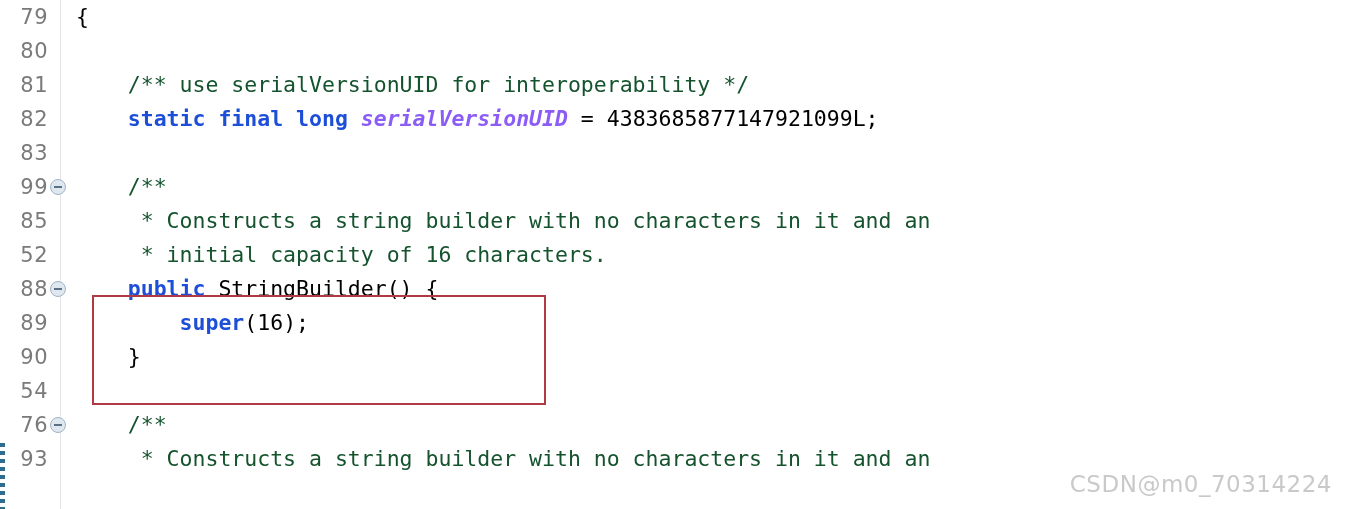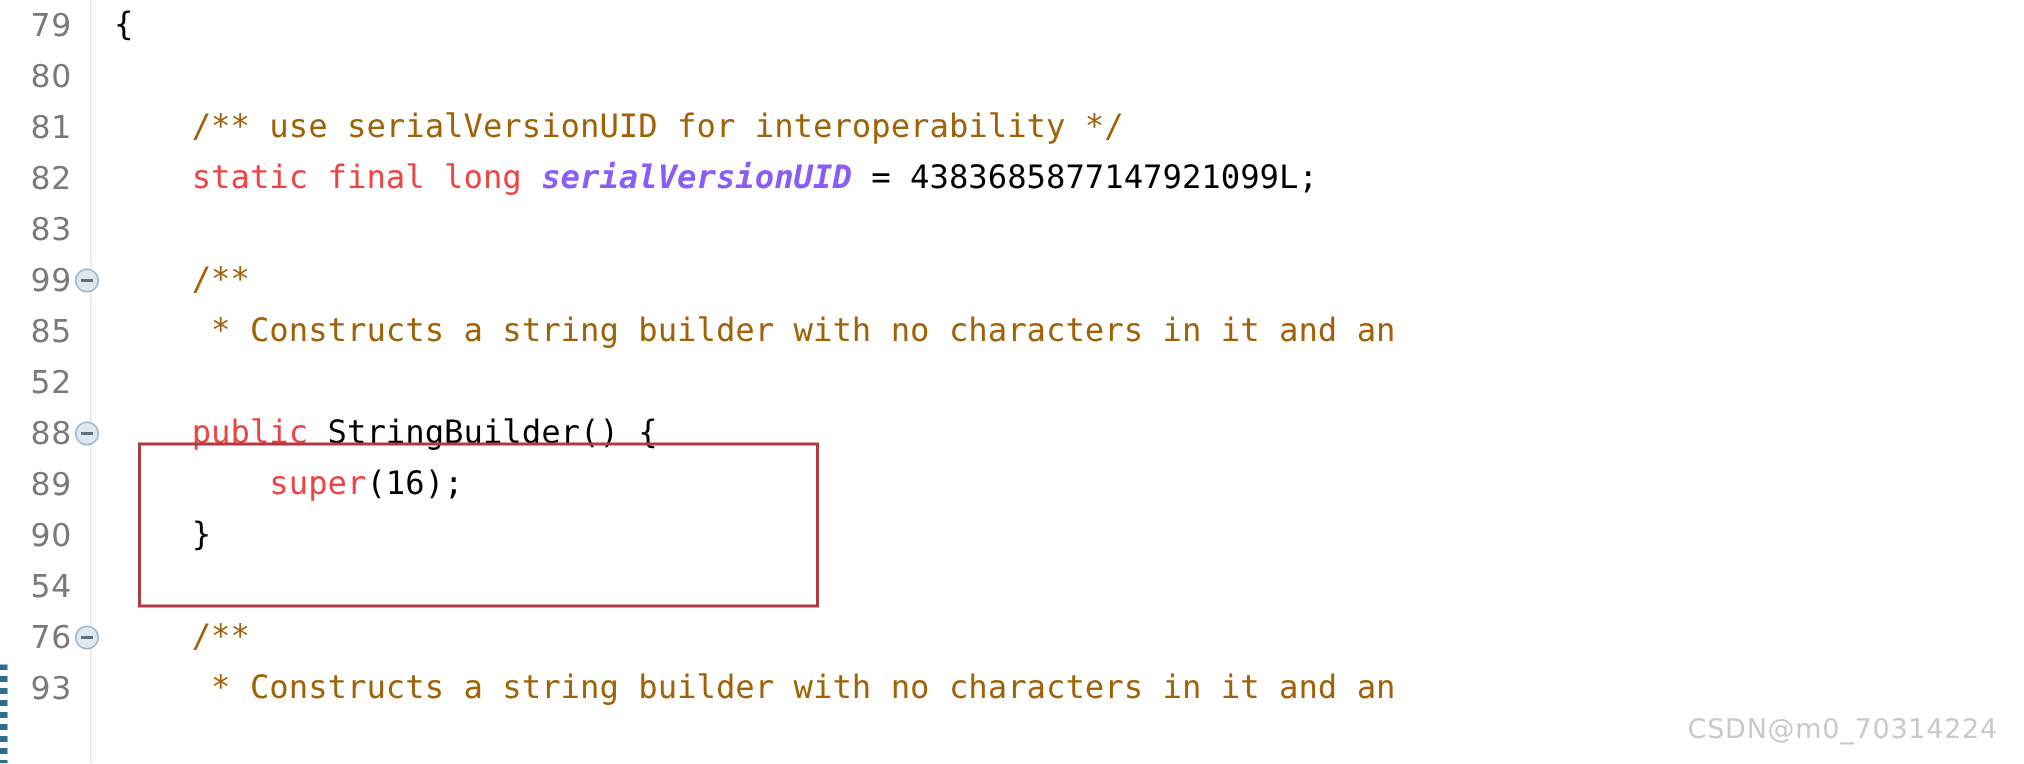"/** use serialVersionUID for" .cmt { color: #a16207 -> #14532d }
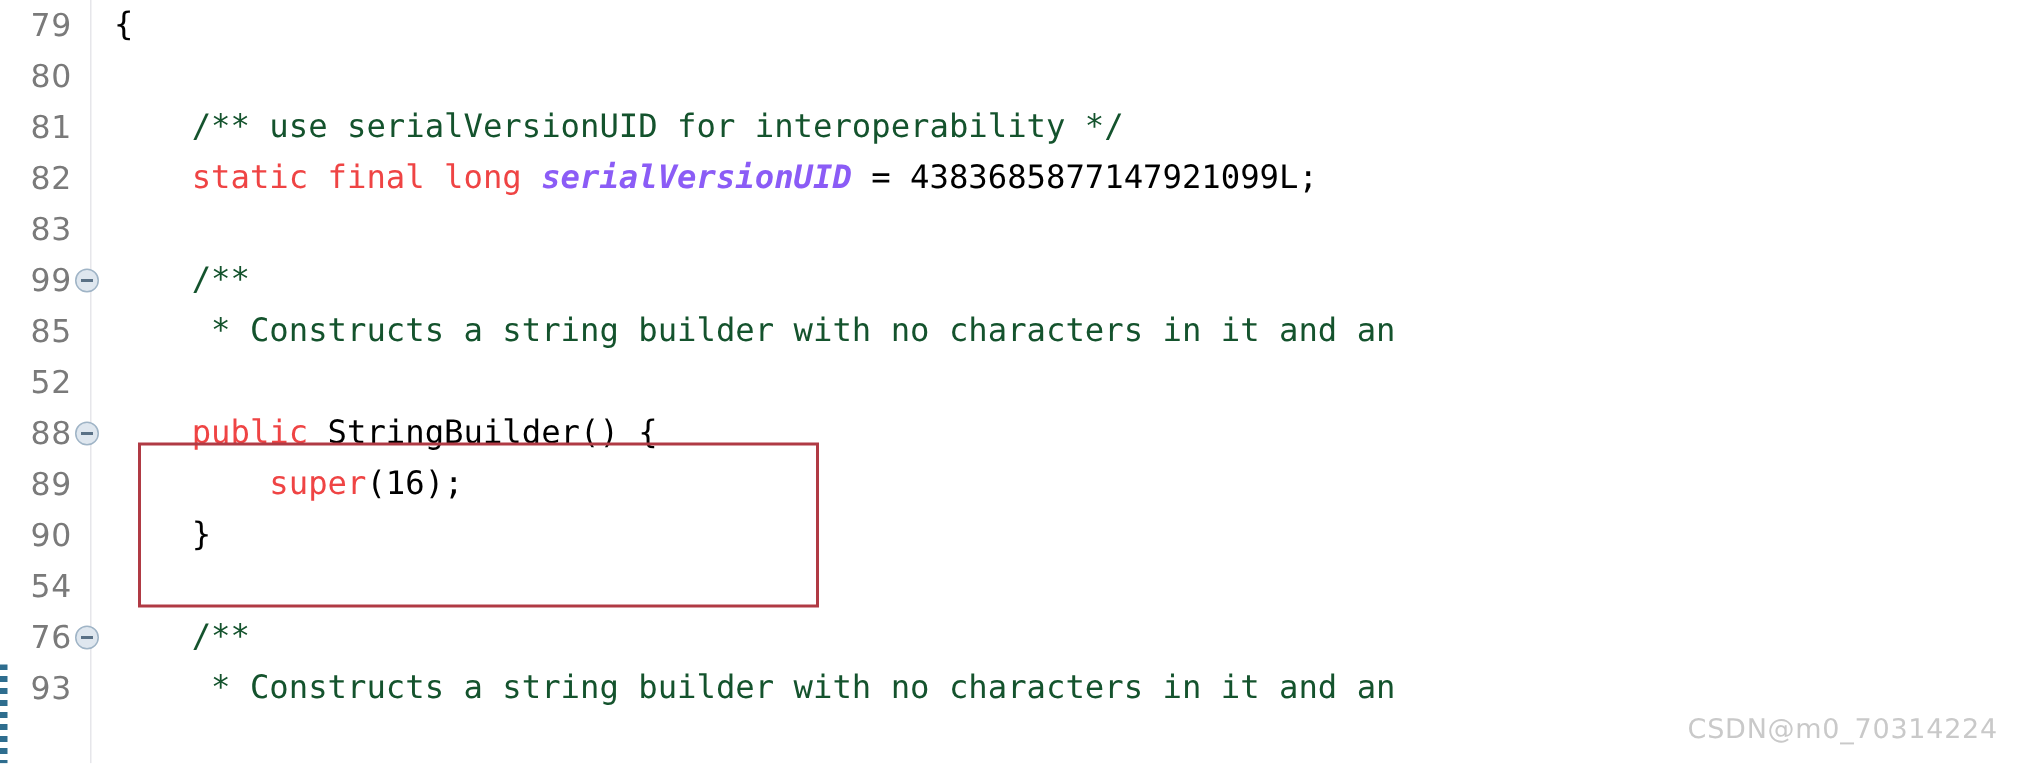"static final long" .kw { color: #ef4444 -> #1d4ed8; font-weight: normal -> bold }
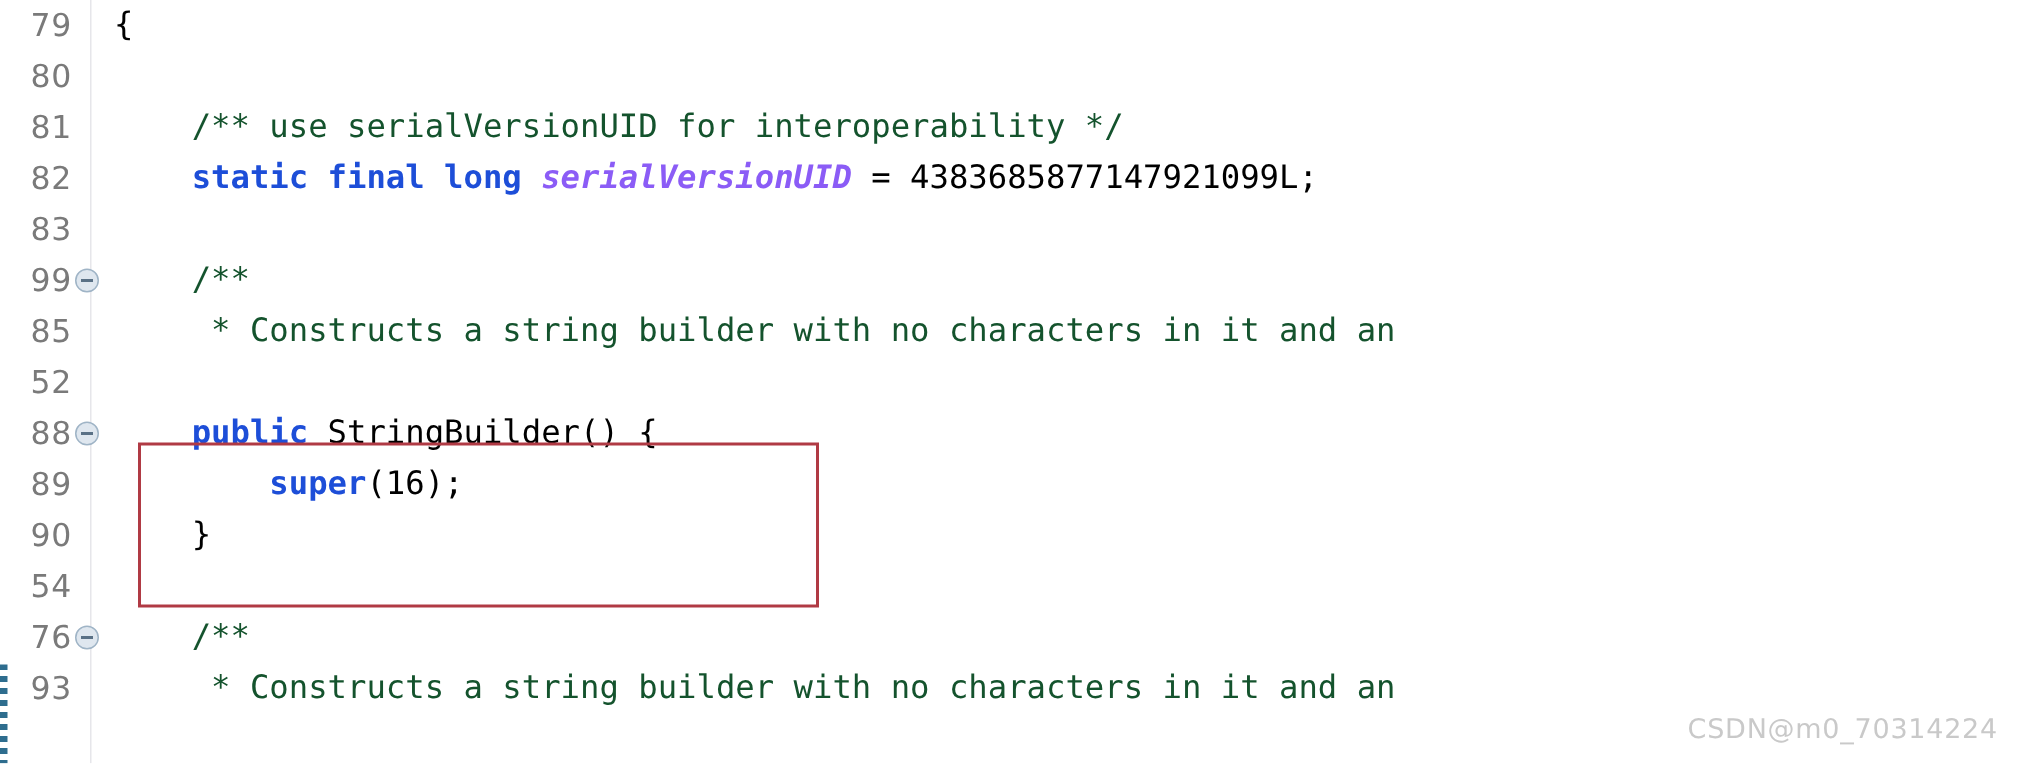"* initial capacity of 16" span.ctext { html: none -> <span><span> </span><span>* initial capacity of 16 characters.</span></span> }
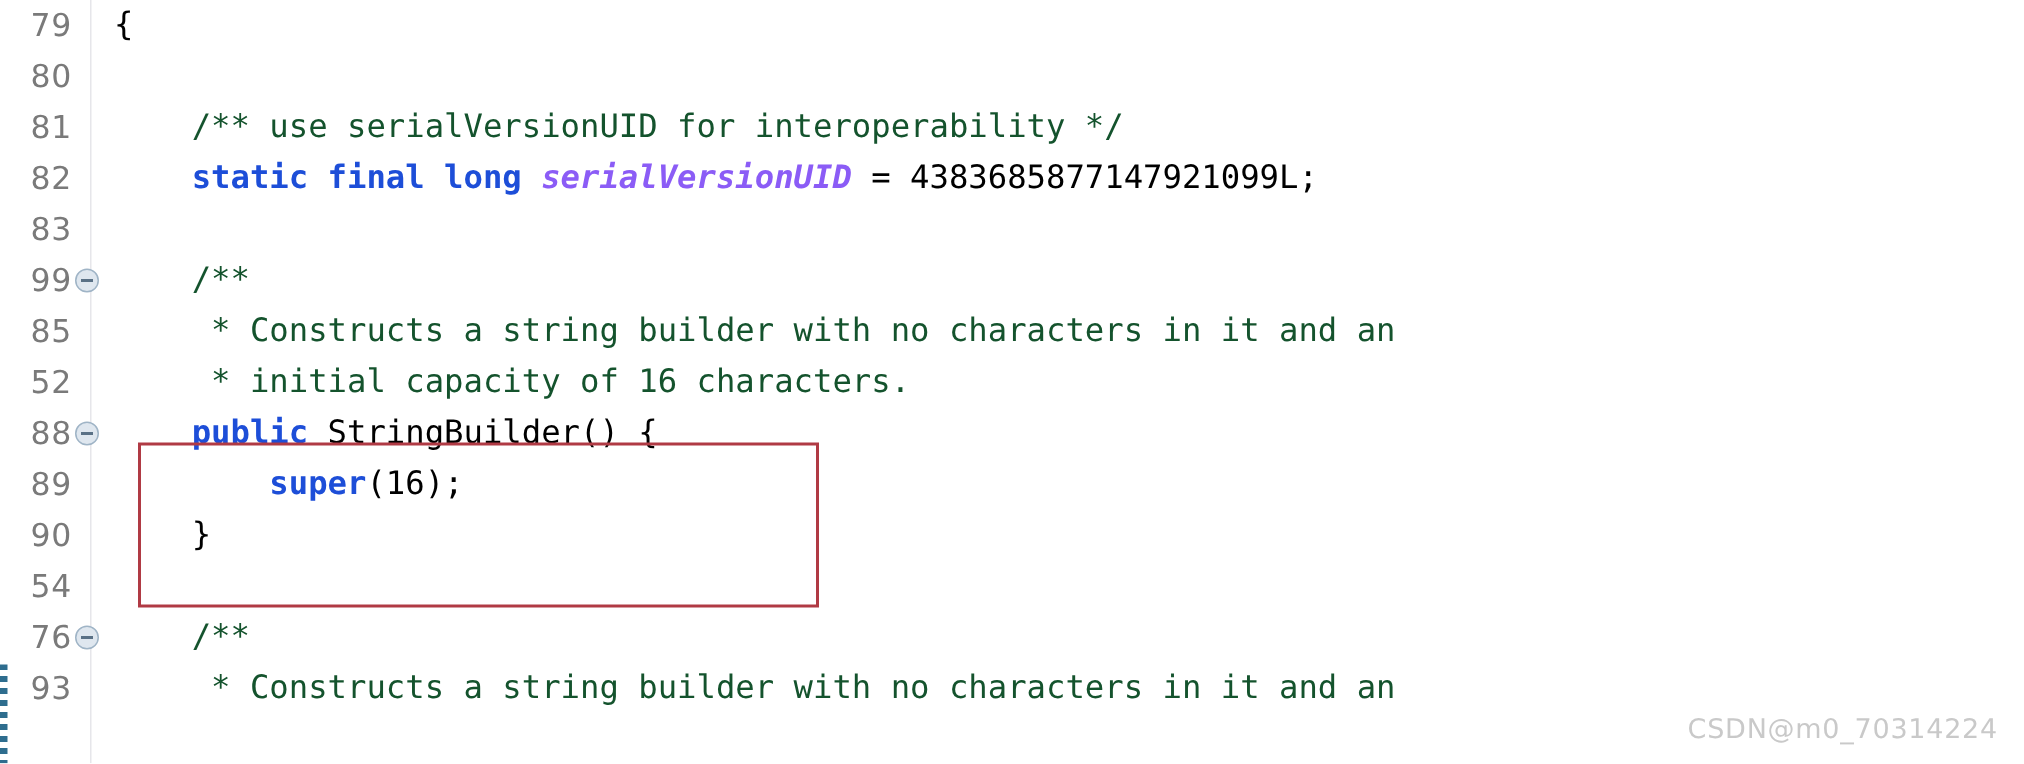"CSDN@m0_70314224" .watermark { font-size: 18px -> 23px }
